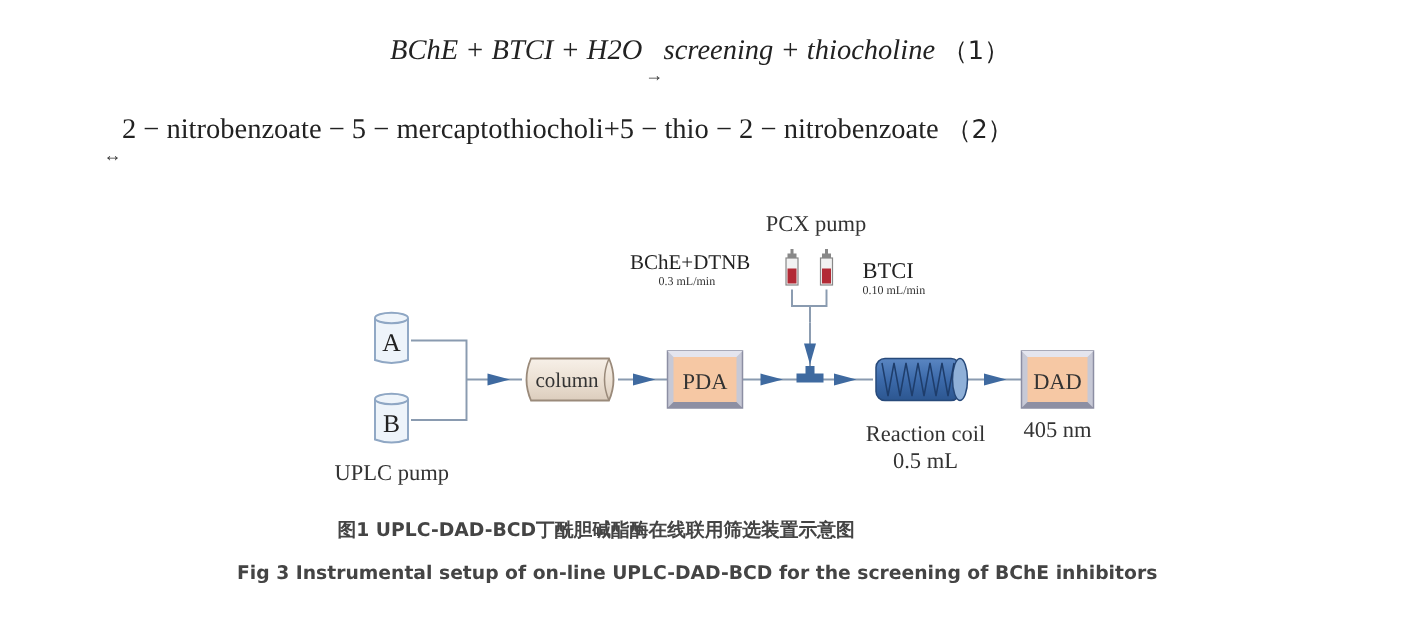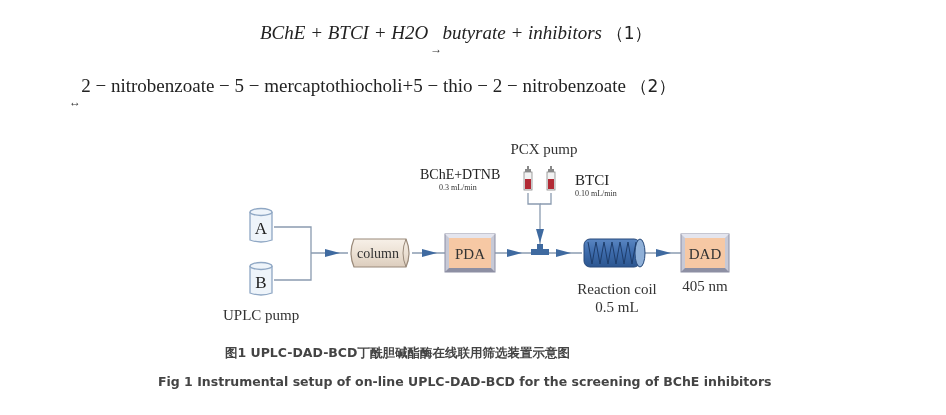"butyrate + inhibitors" i { text: butyrate + inhibitors -> screening + thiocholine }
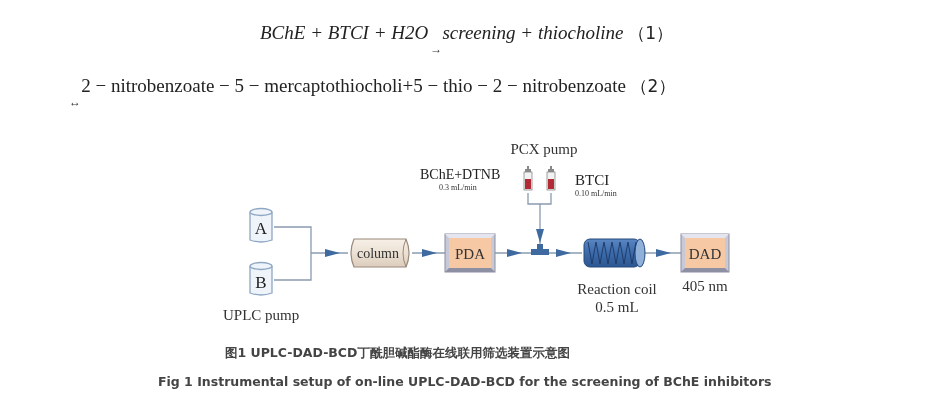"Fig 1 Instrumental setup of" div.cap { text: 1 -> 3 }
